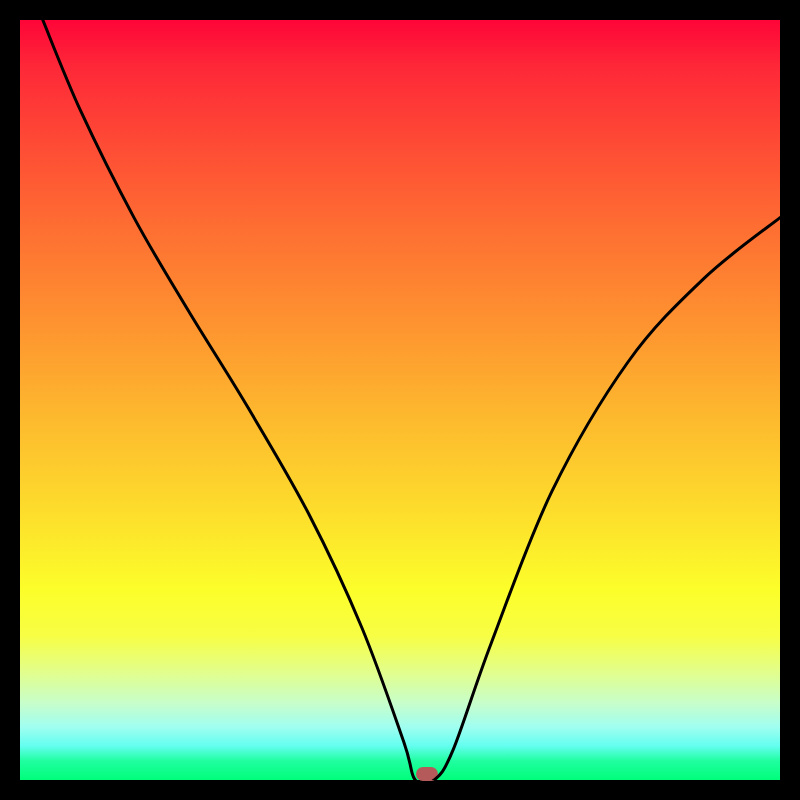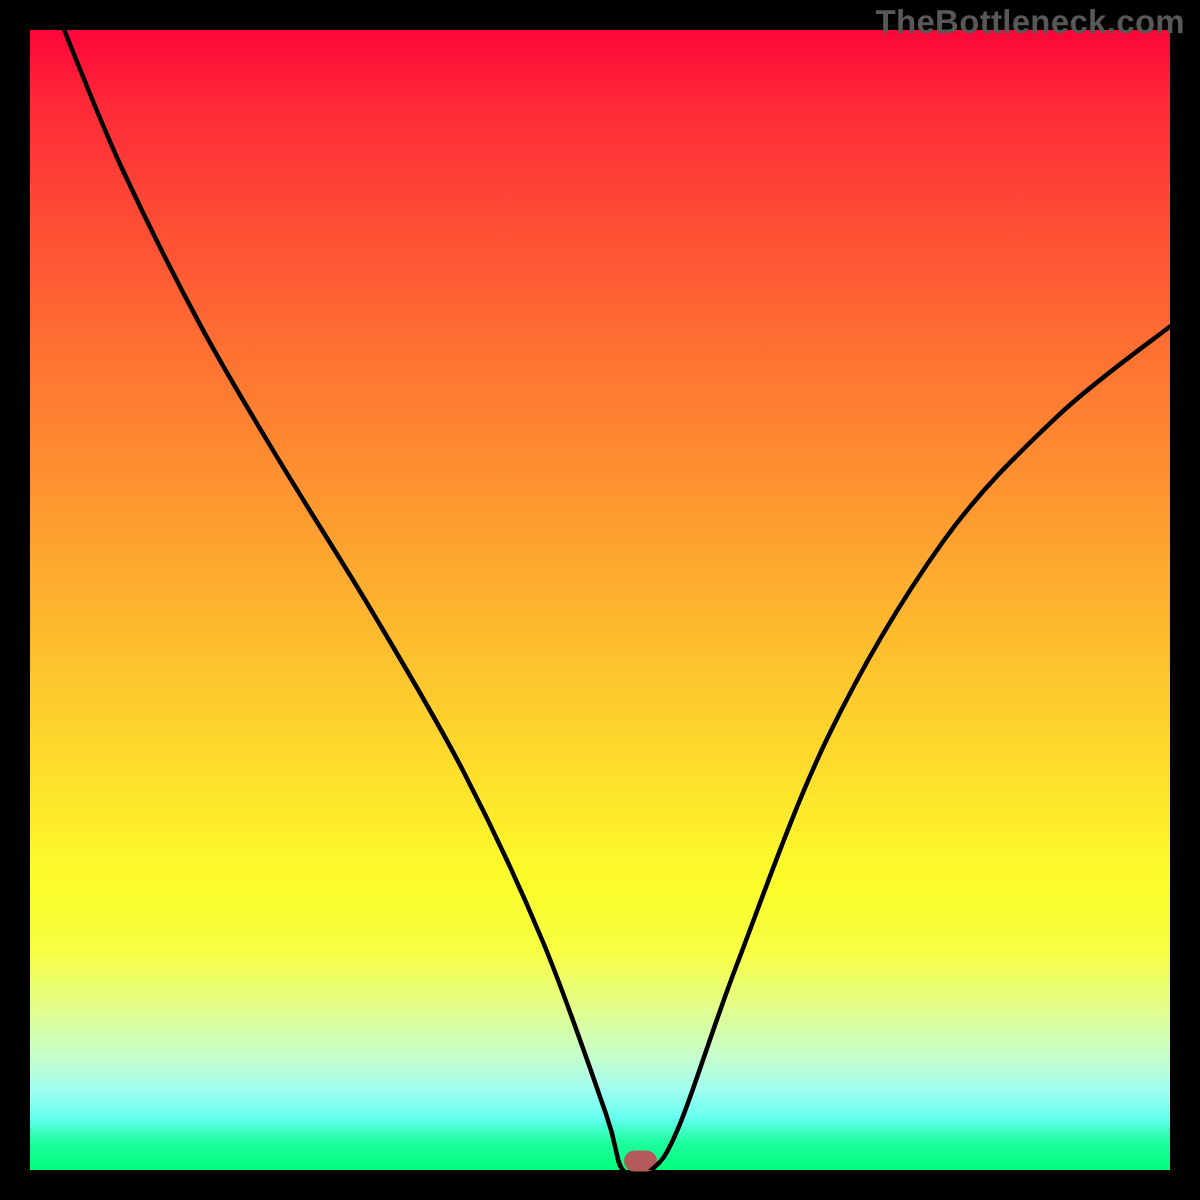"TheBottleneck.com" div.watermark { html: <div>TheBottleneck.com</div> -> none }
